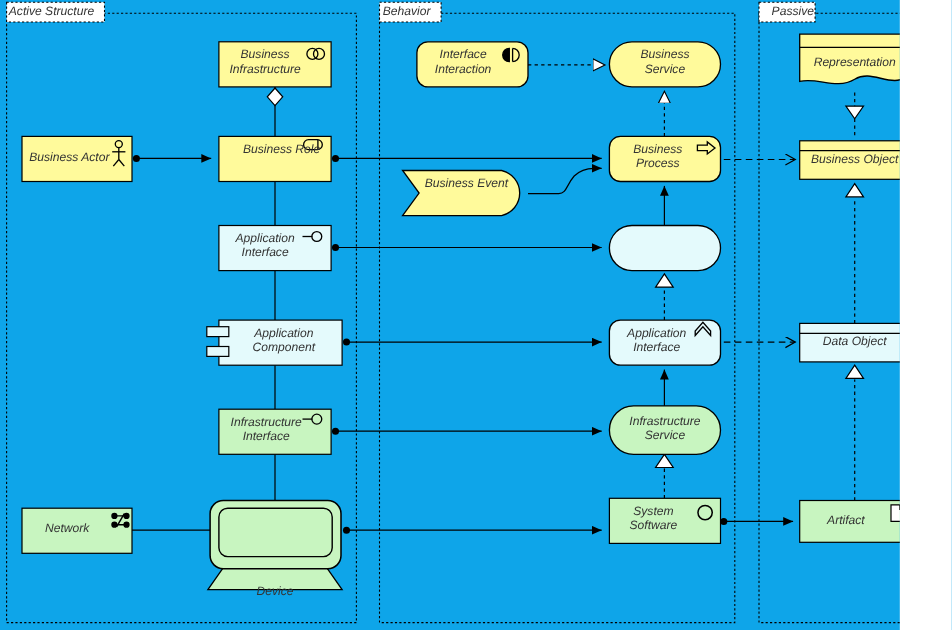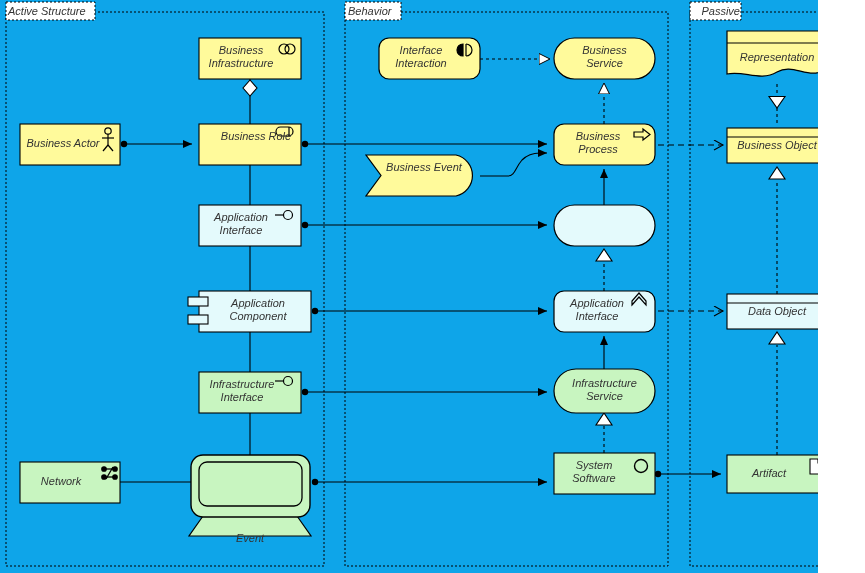"Event" div.lbl { text: Event -> Device }
